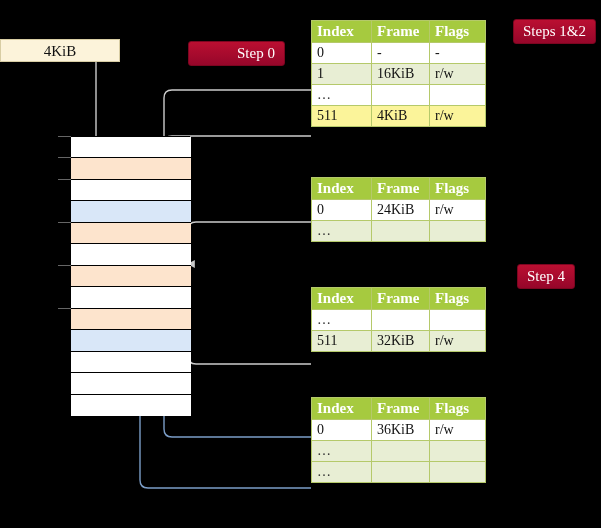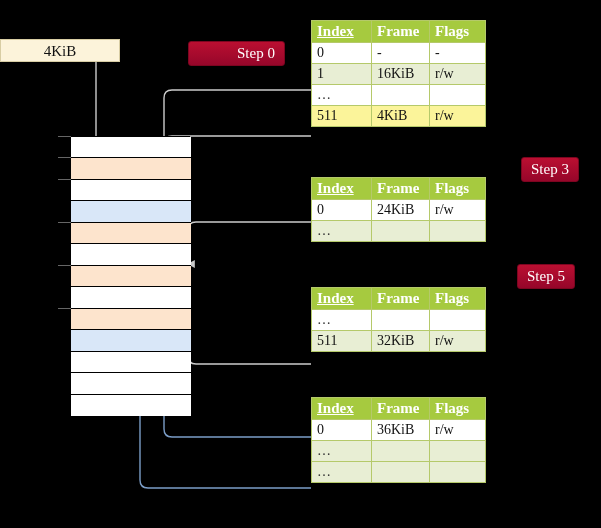"Index" .ptable th.c0 { text-decoration: underline -> none }
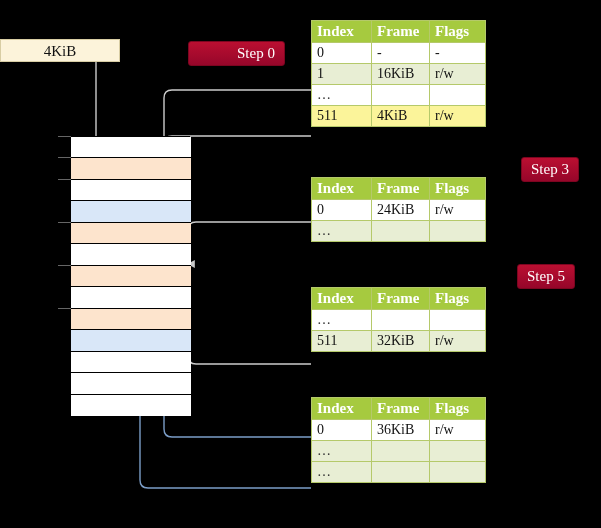"Steps 1&2" div.step-badge { html: none -> <div> <span>Steps 1&amp;2</span> </div> }
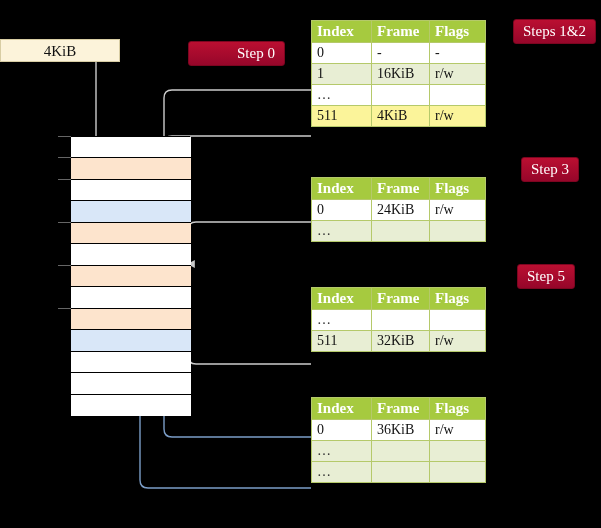"Step 3" div.step-badge { html: <div> <span>Step 3</span> </div> -> none }
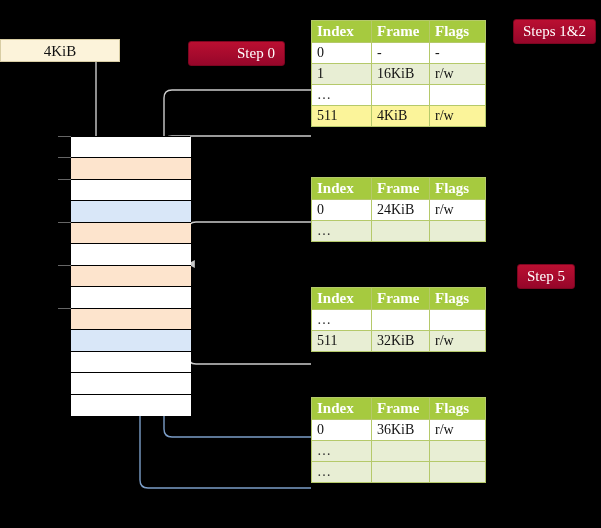"Step 5" span { text: 5 -> 4 }
